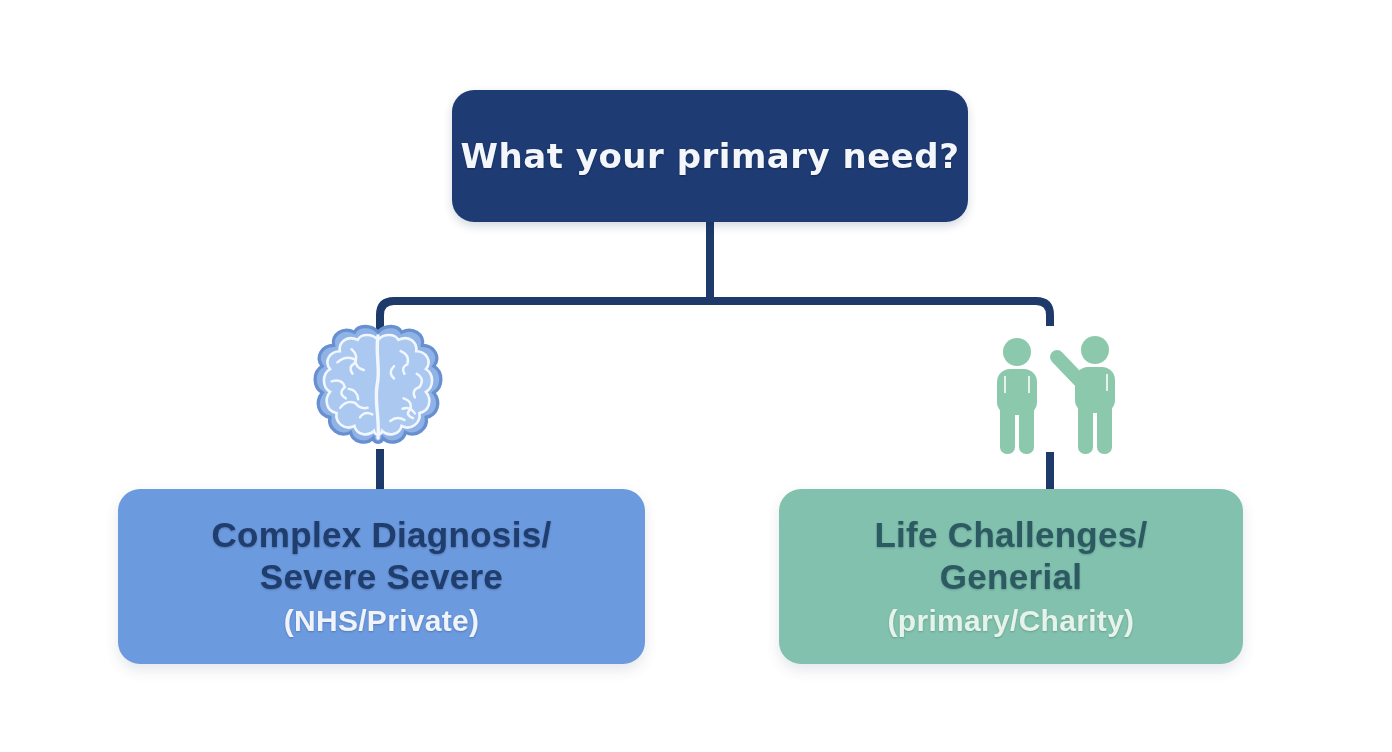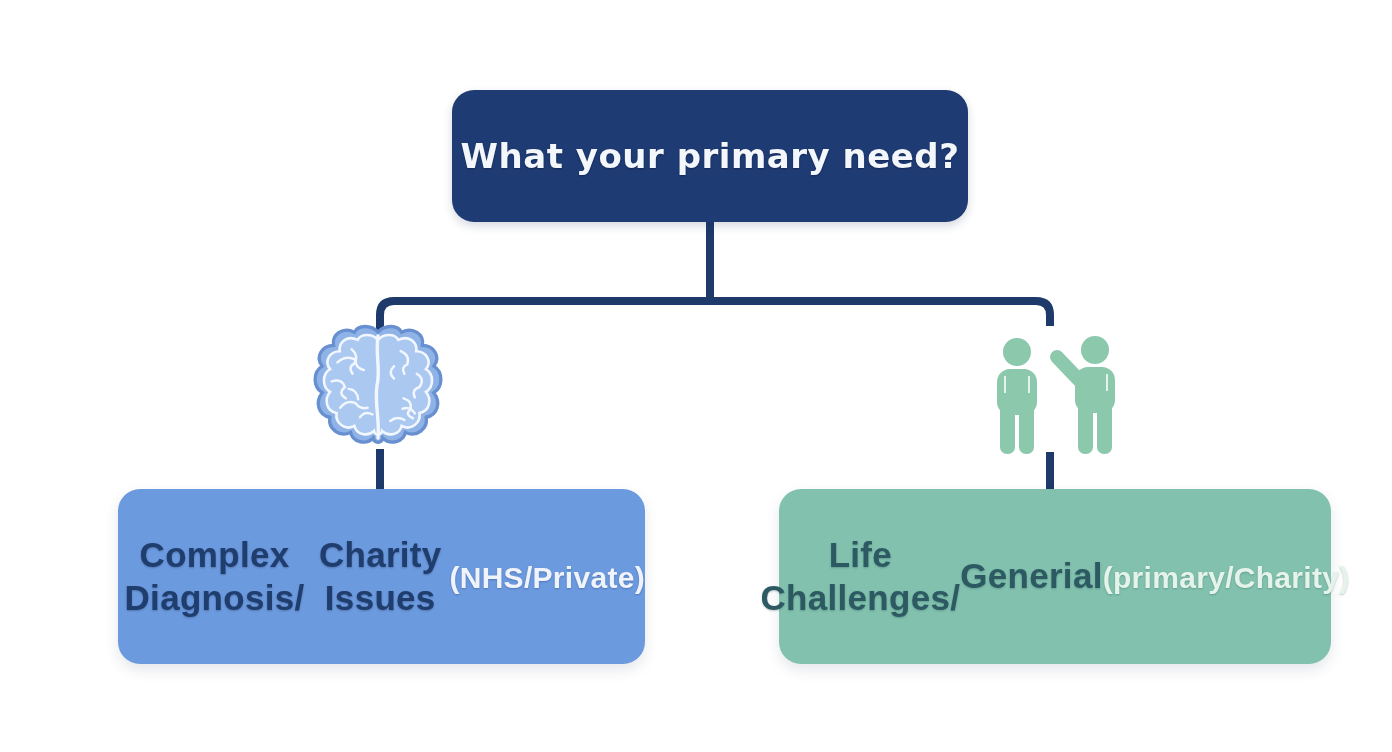"Complex Diagnosis/" .branch-box { flex-direction: row -> column }
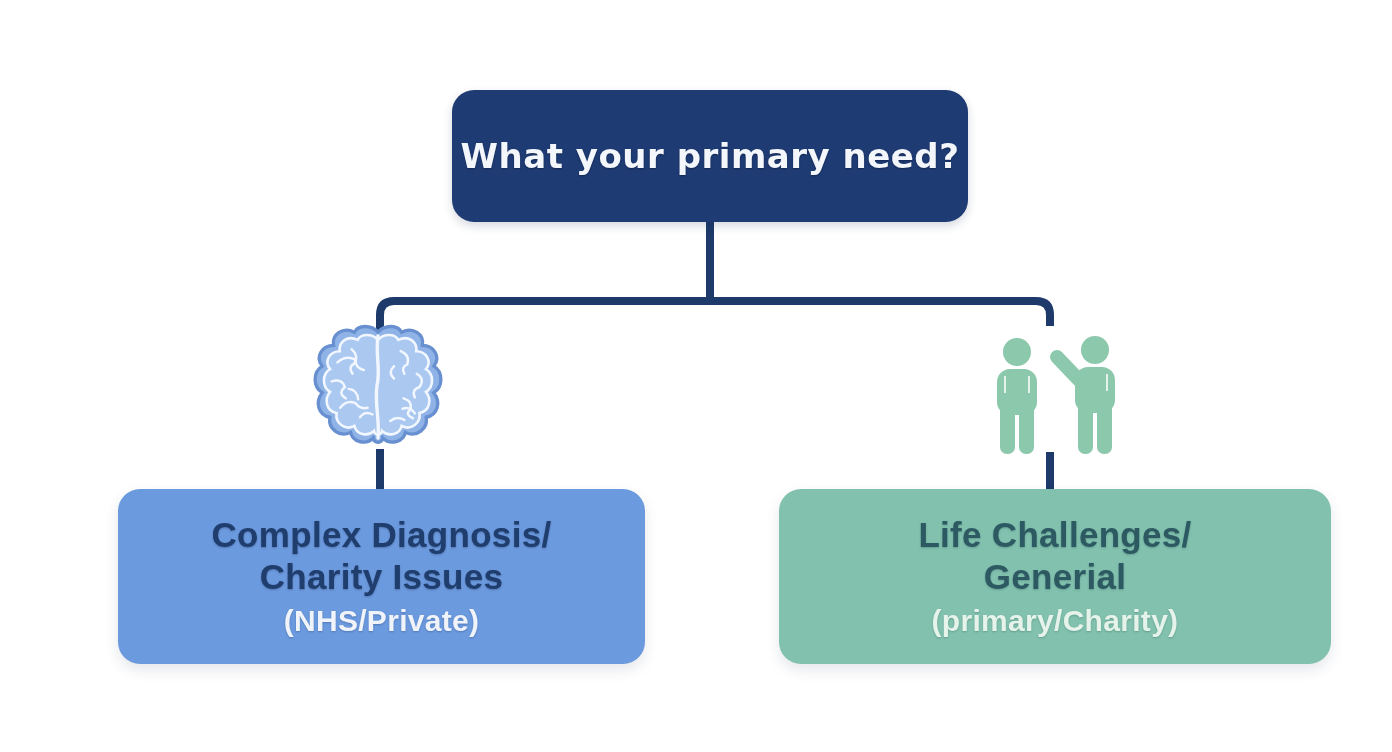"Life Challenges/" .branch-box.right { width: 552px -> 464px }
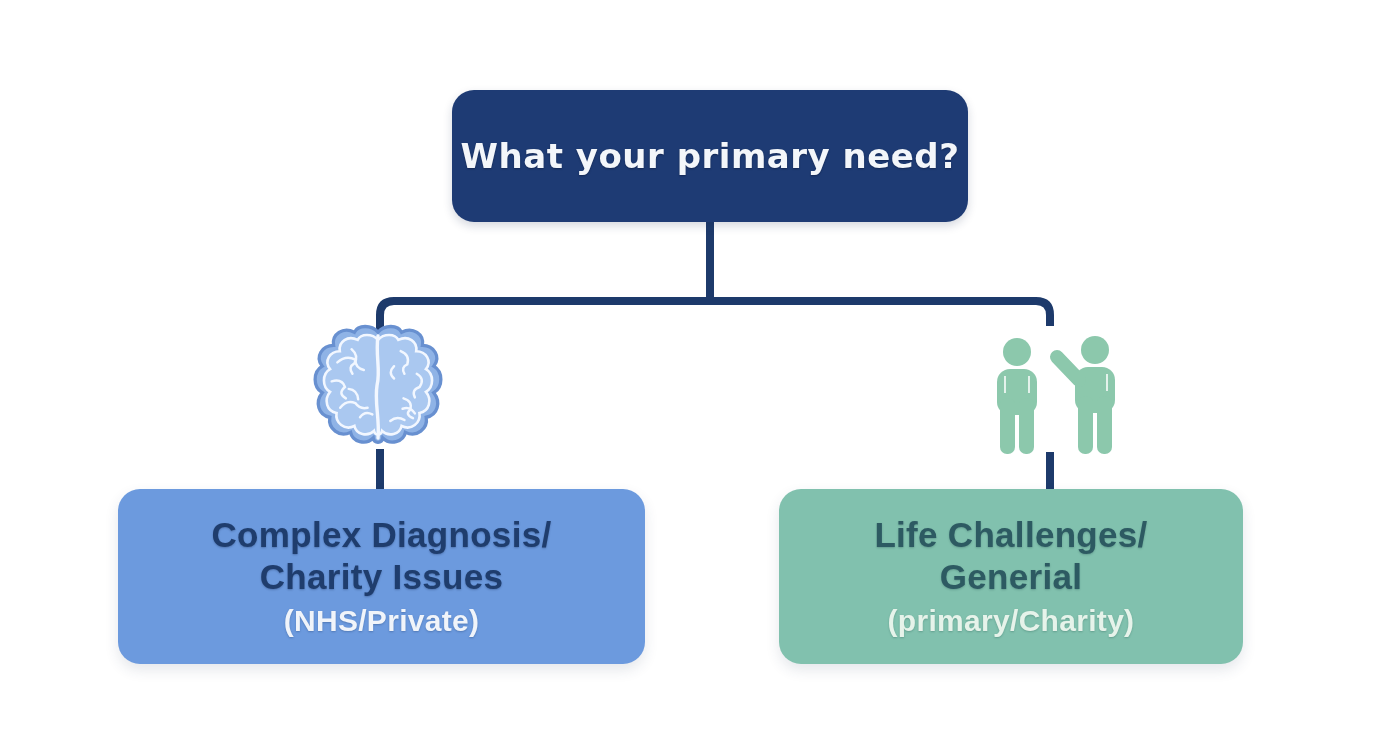"Charity Issues" div.branch-line { text: Charity Issues -> Severe Severe }
